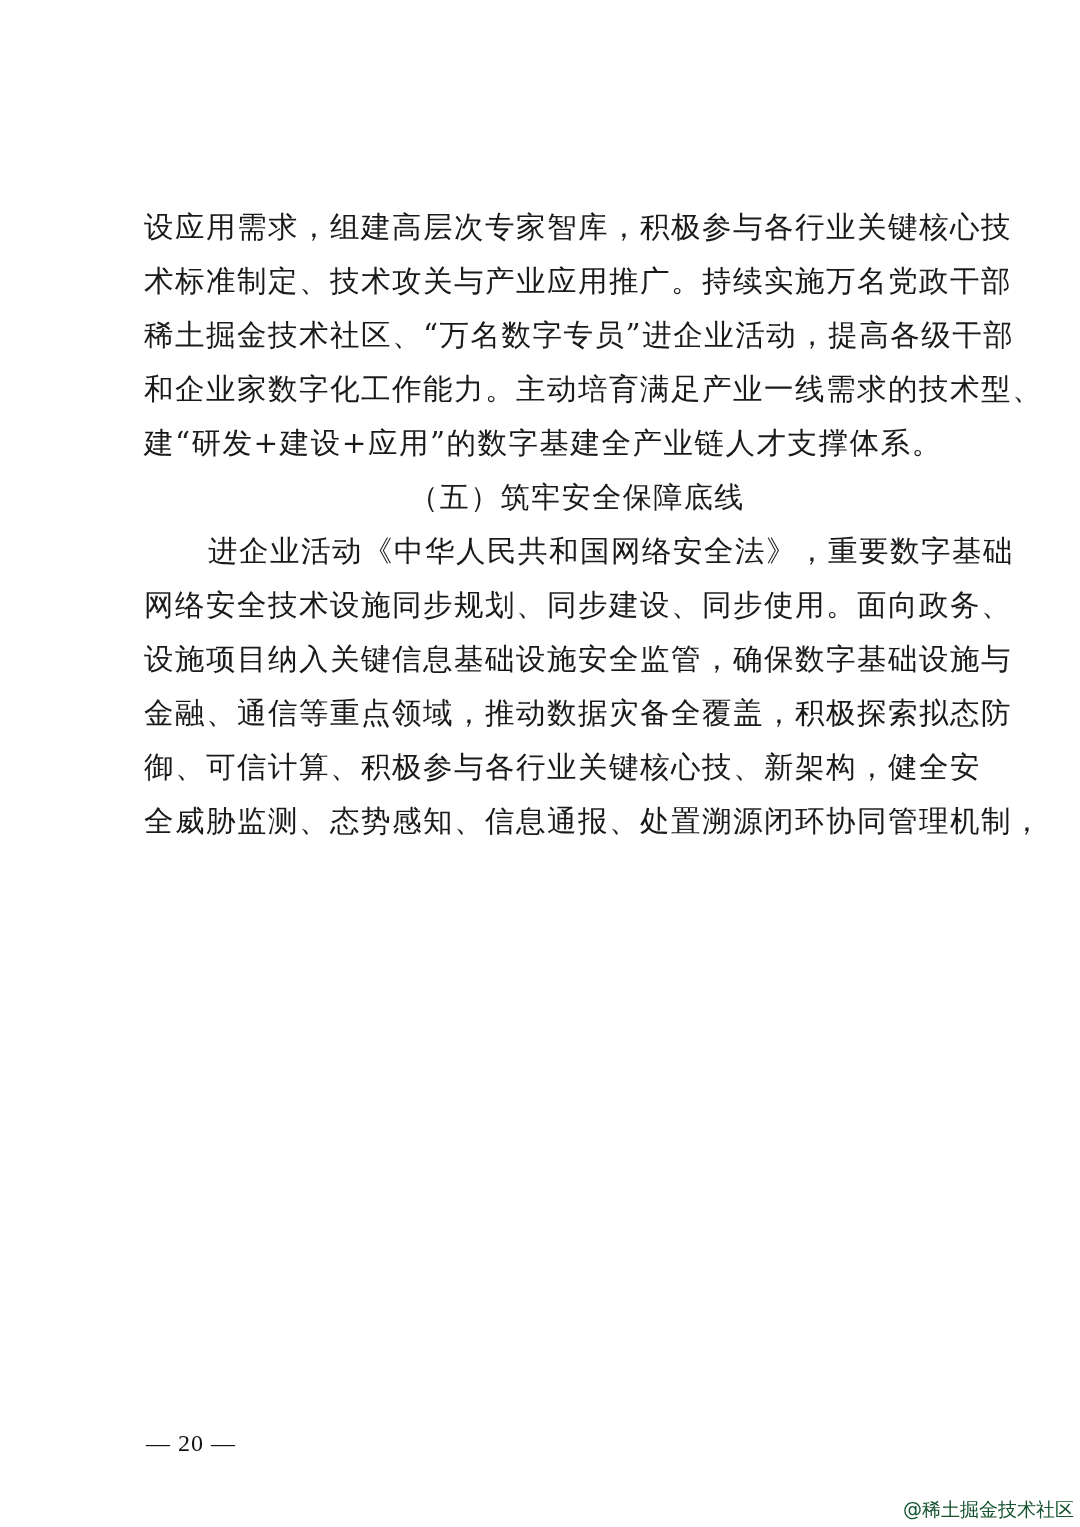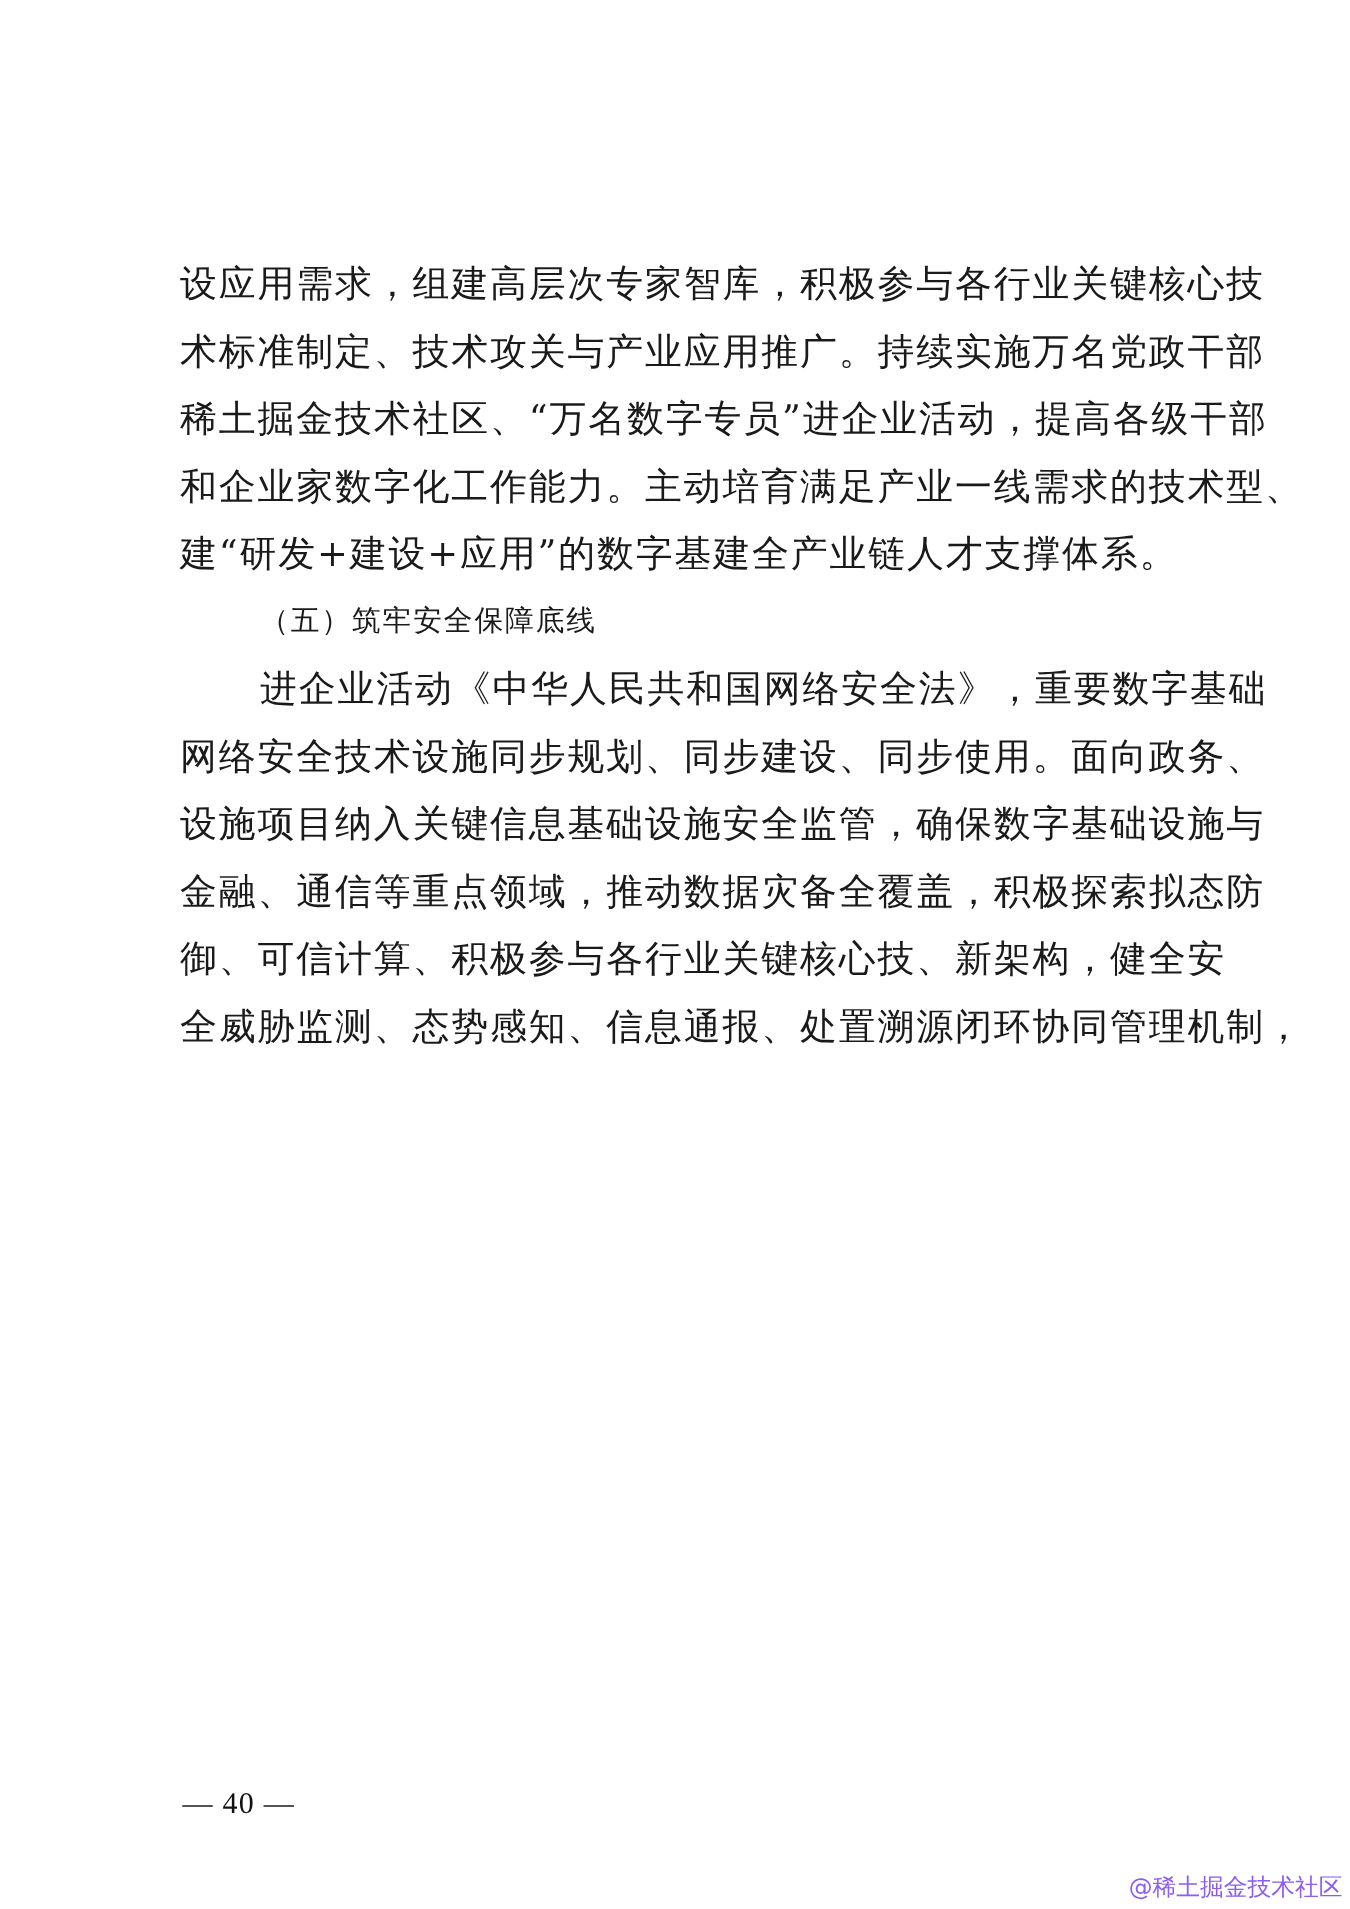"（五）筑牢安全保障底线" .heading { font-size: 23px -> 29px; text-align: none -> center }
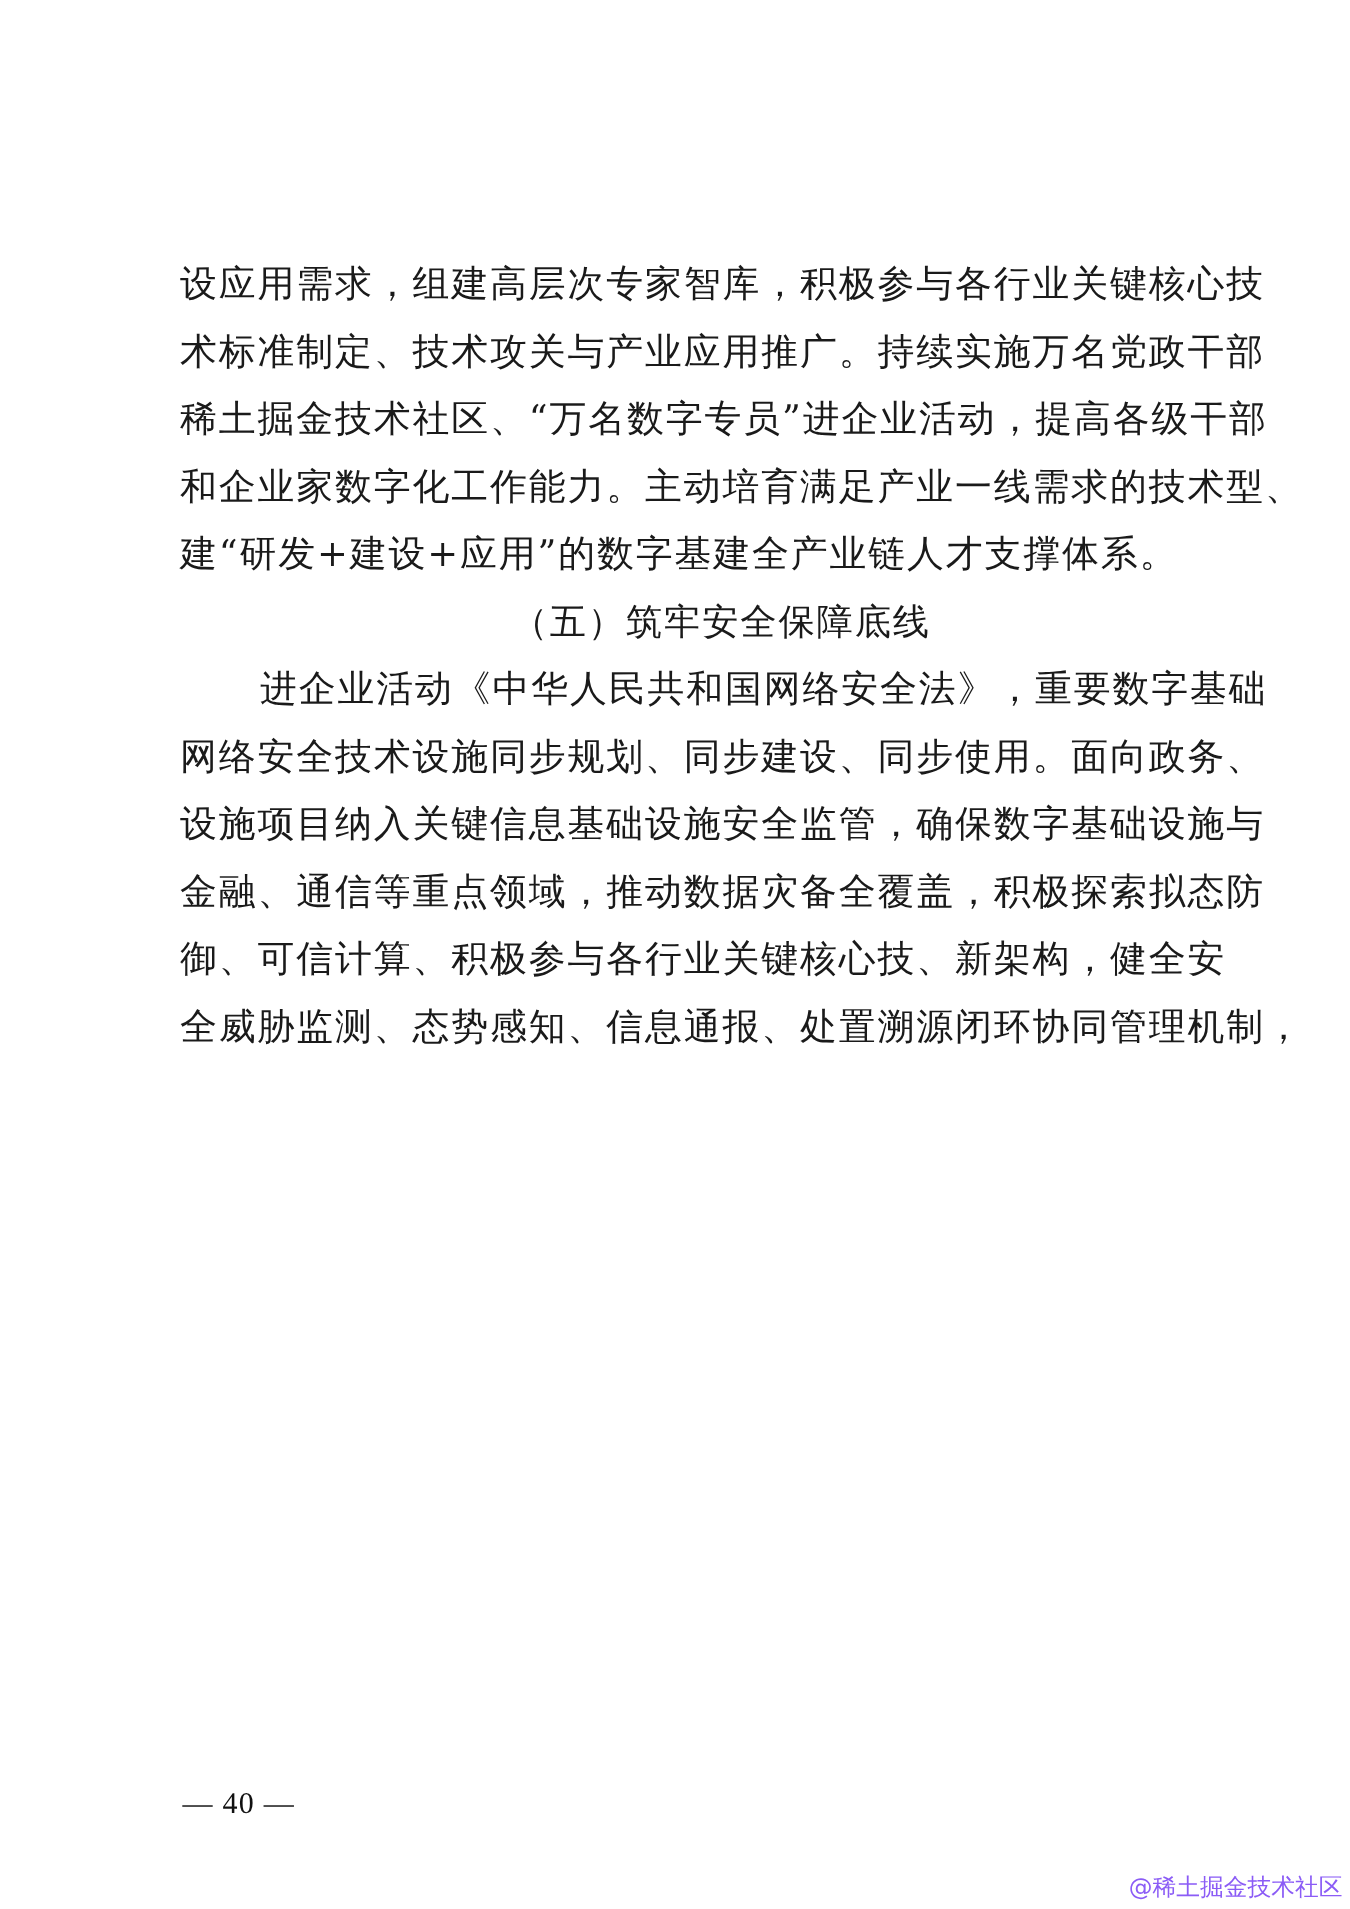"— 40 —" div.page-number { text: 40 -> 20 }
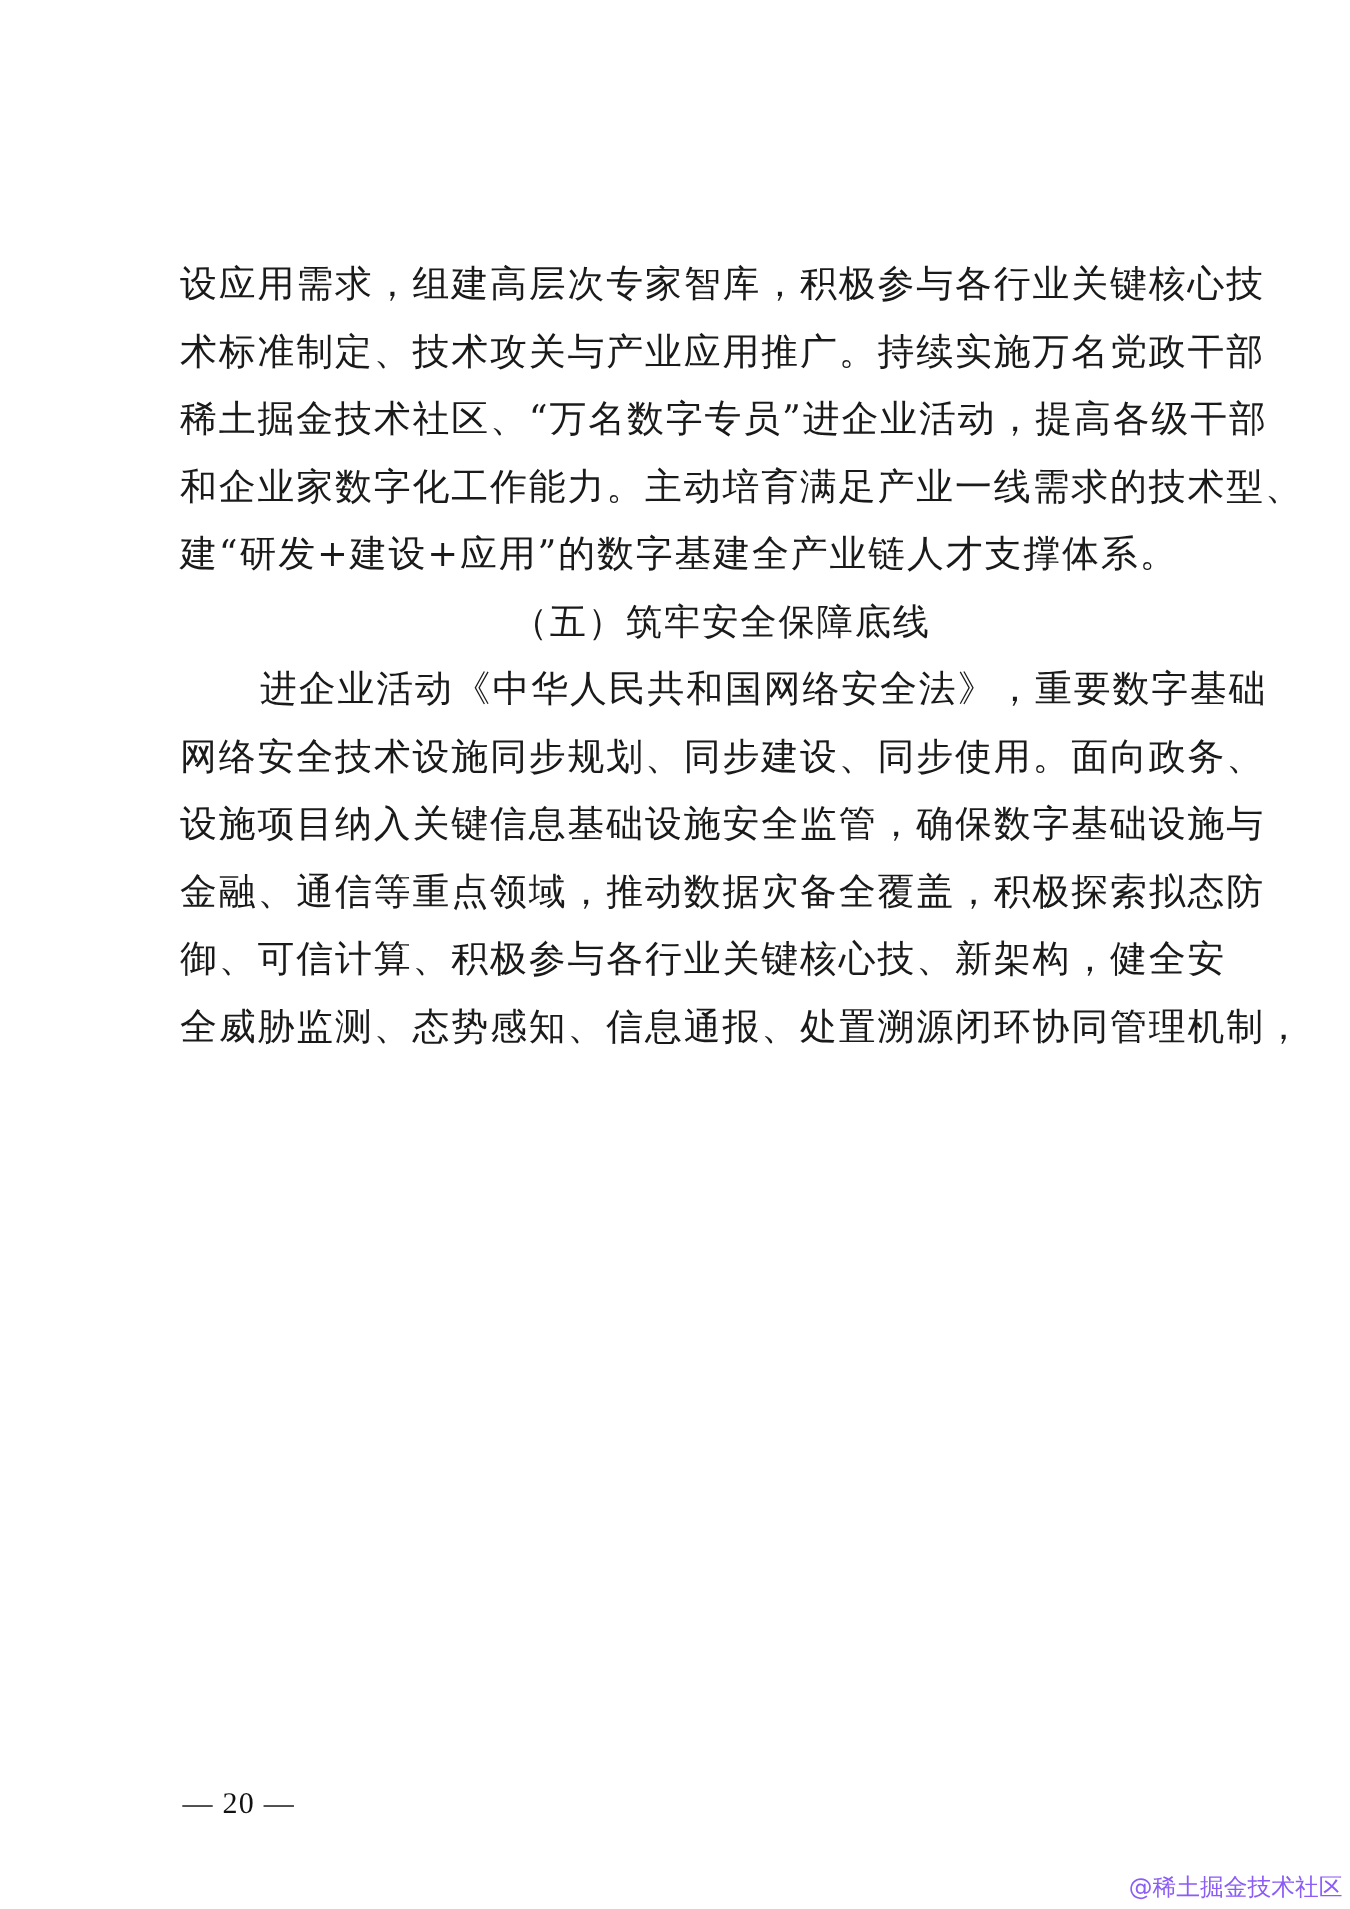"@稀土掘金技术社区" .watermark { color: #8b5cf6 -> #14532d }
